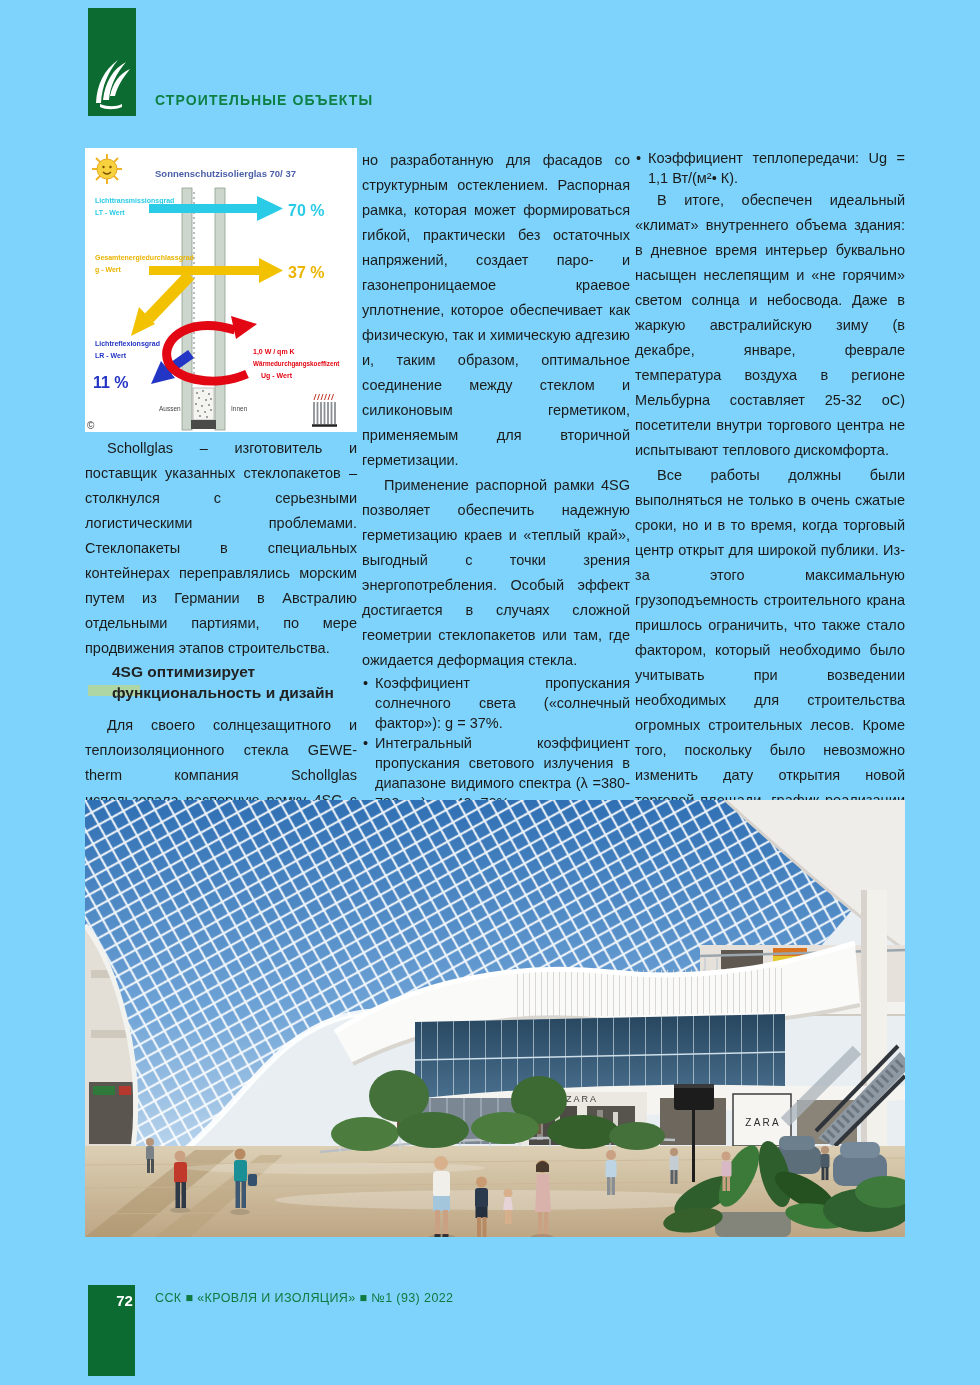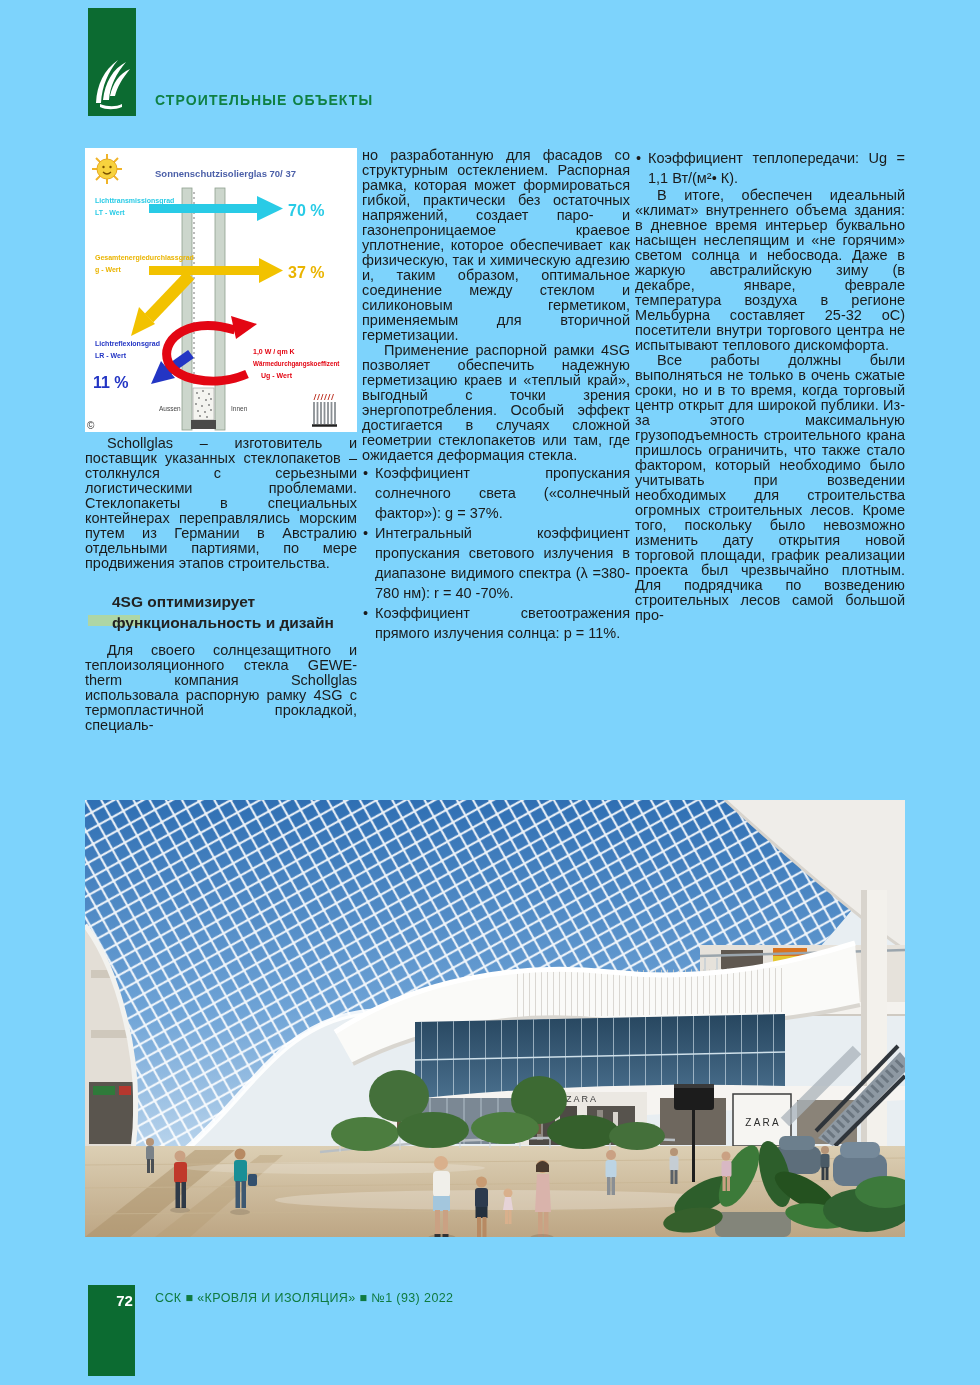"но разработанную для фасадов со" .para { line-height: 15px -> 25px }
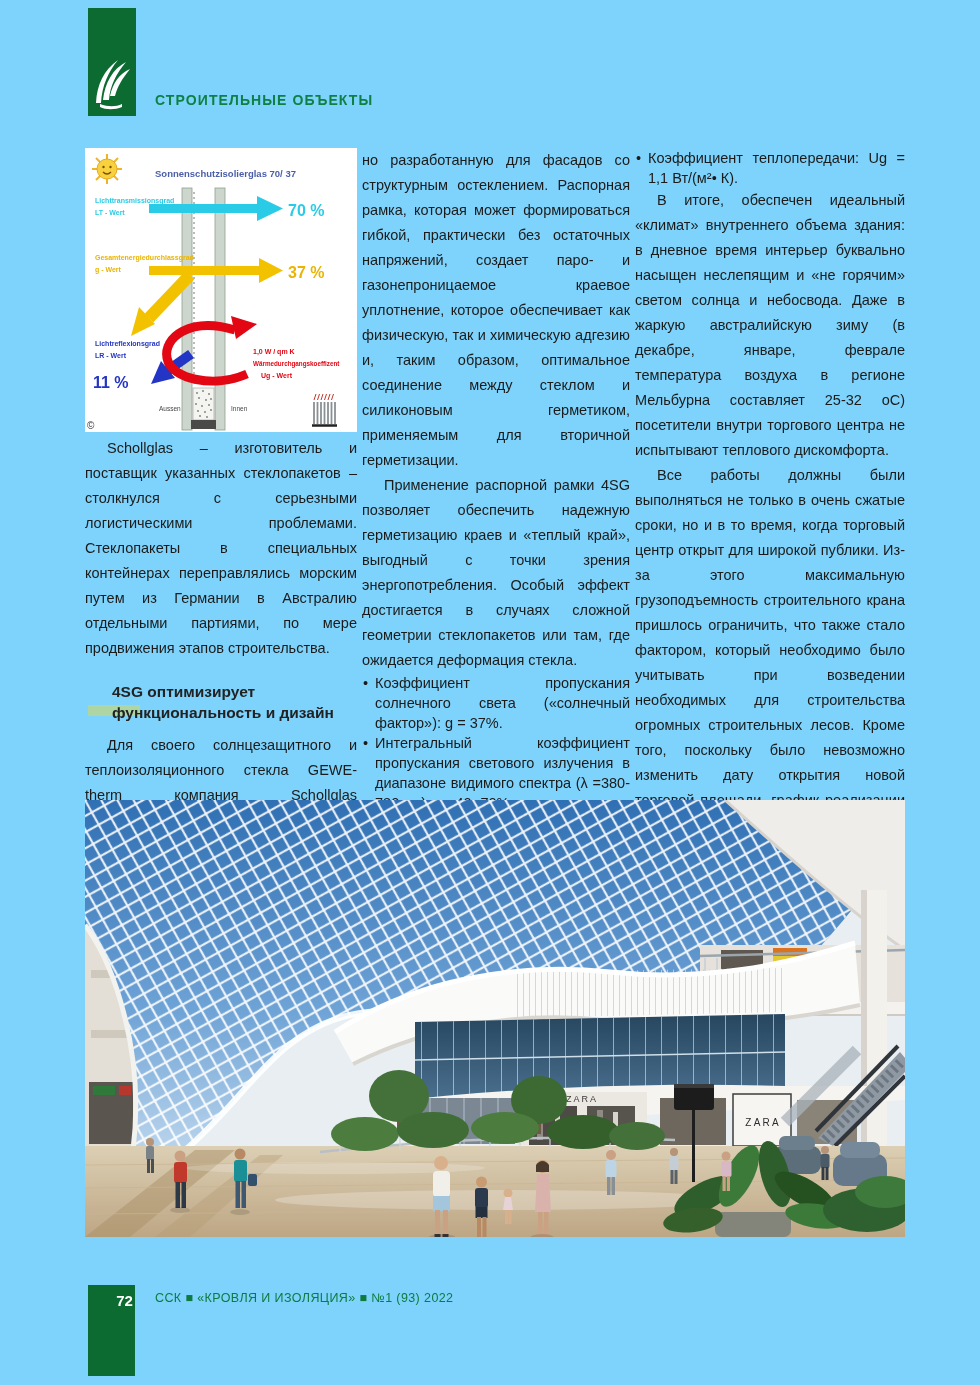"4SG оптимизирует" .heading-wrap { margin-top: 20px -> none }
